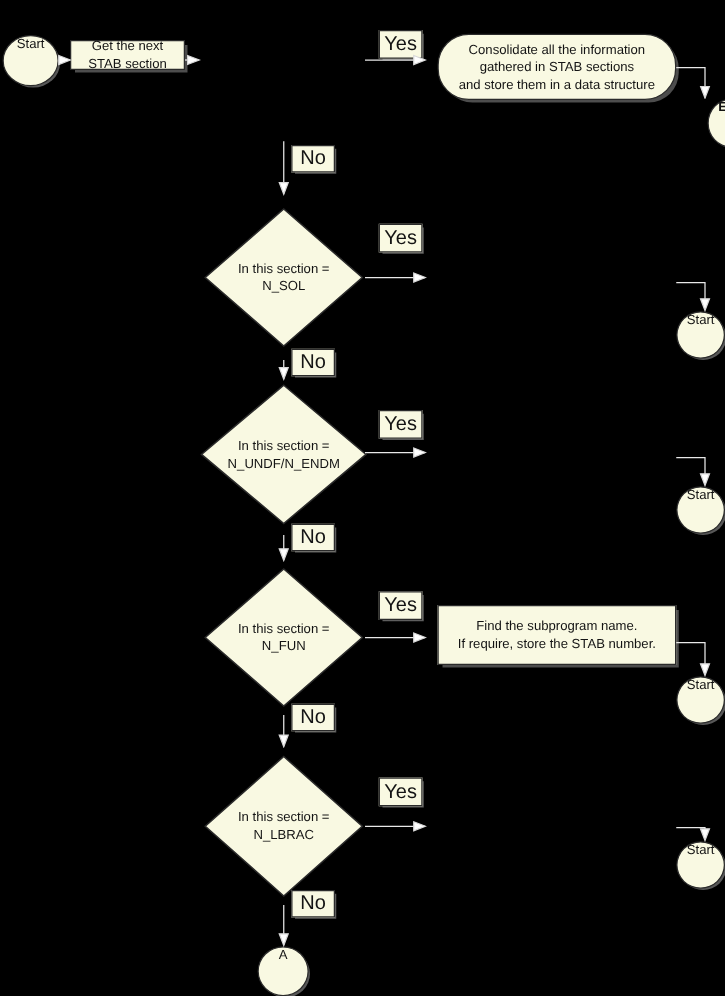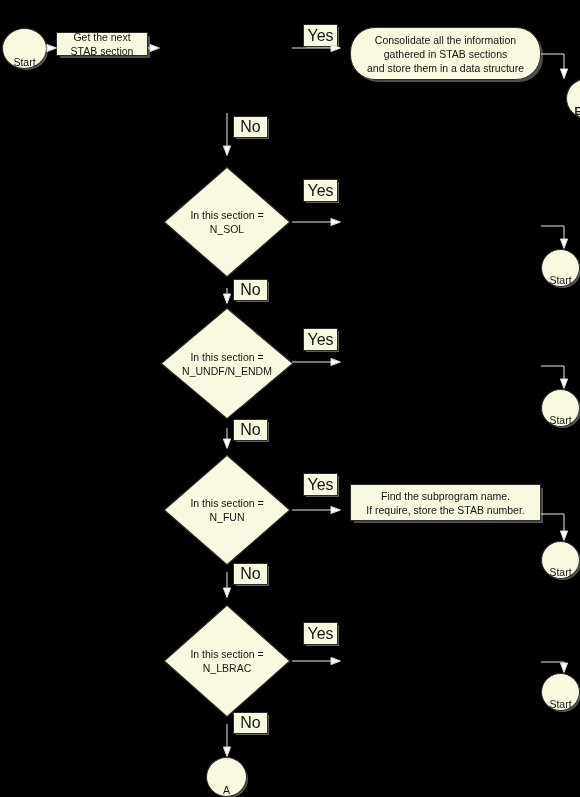"Start" .term { align-items: flex-end -> flex-start }
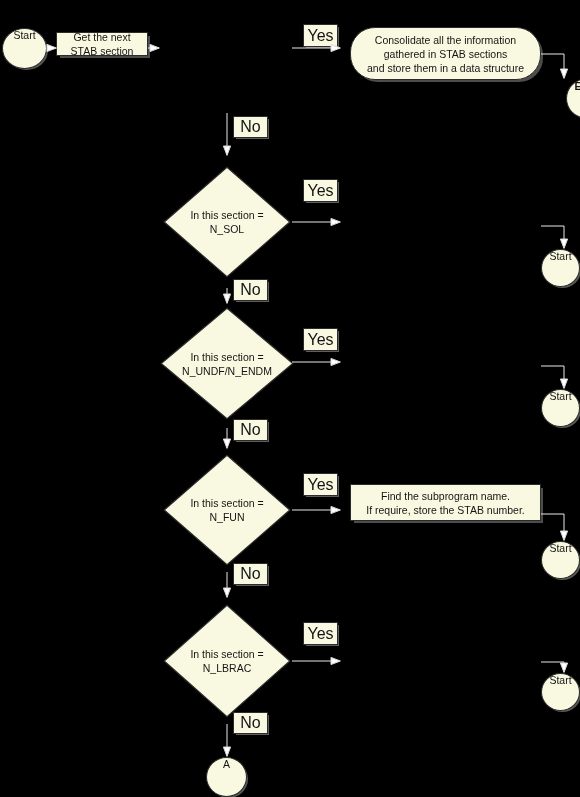"Find the subprogram name." div.proc { height: 37px -> 48px }
